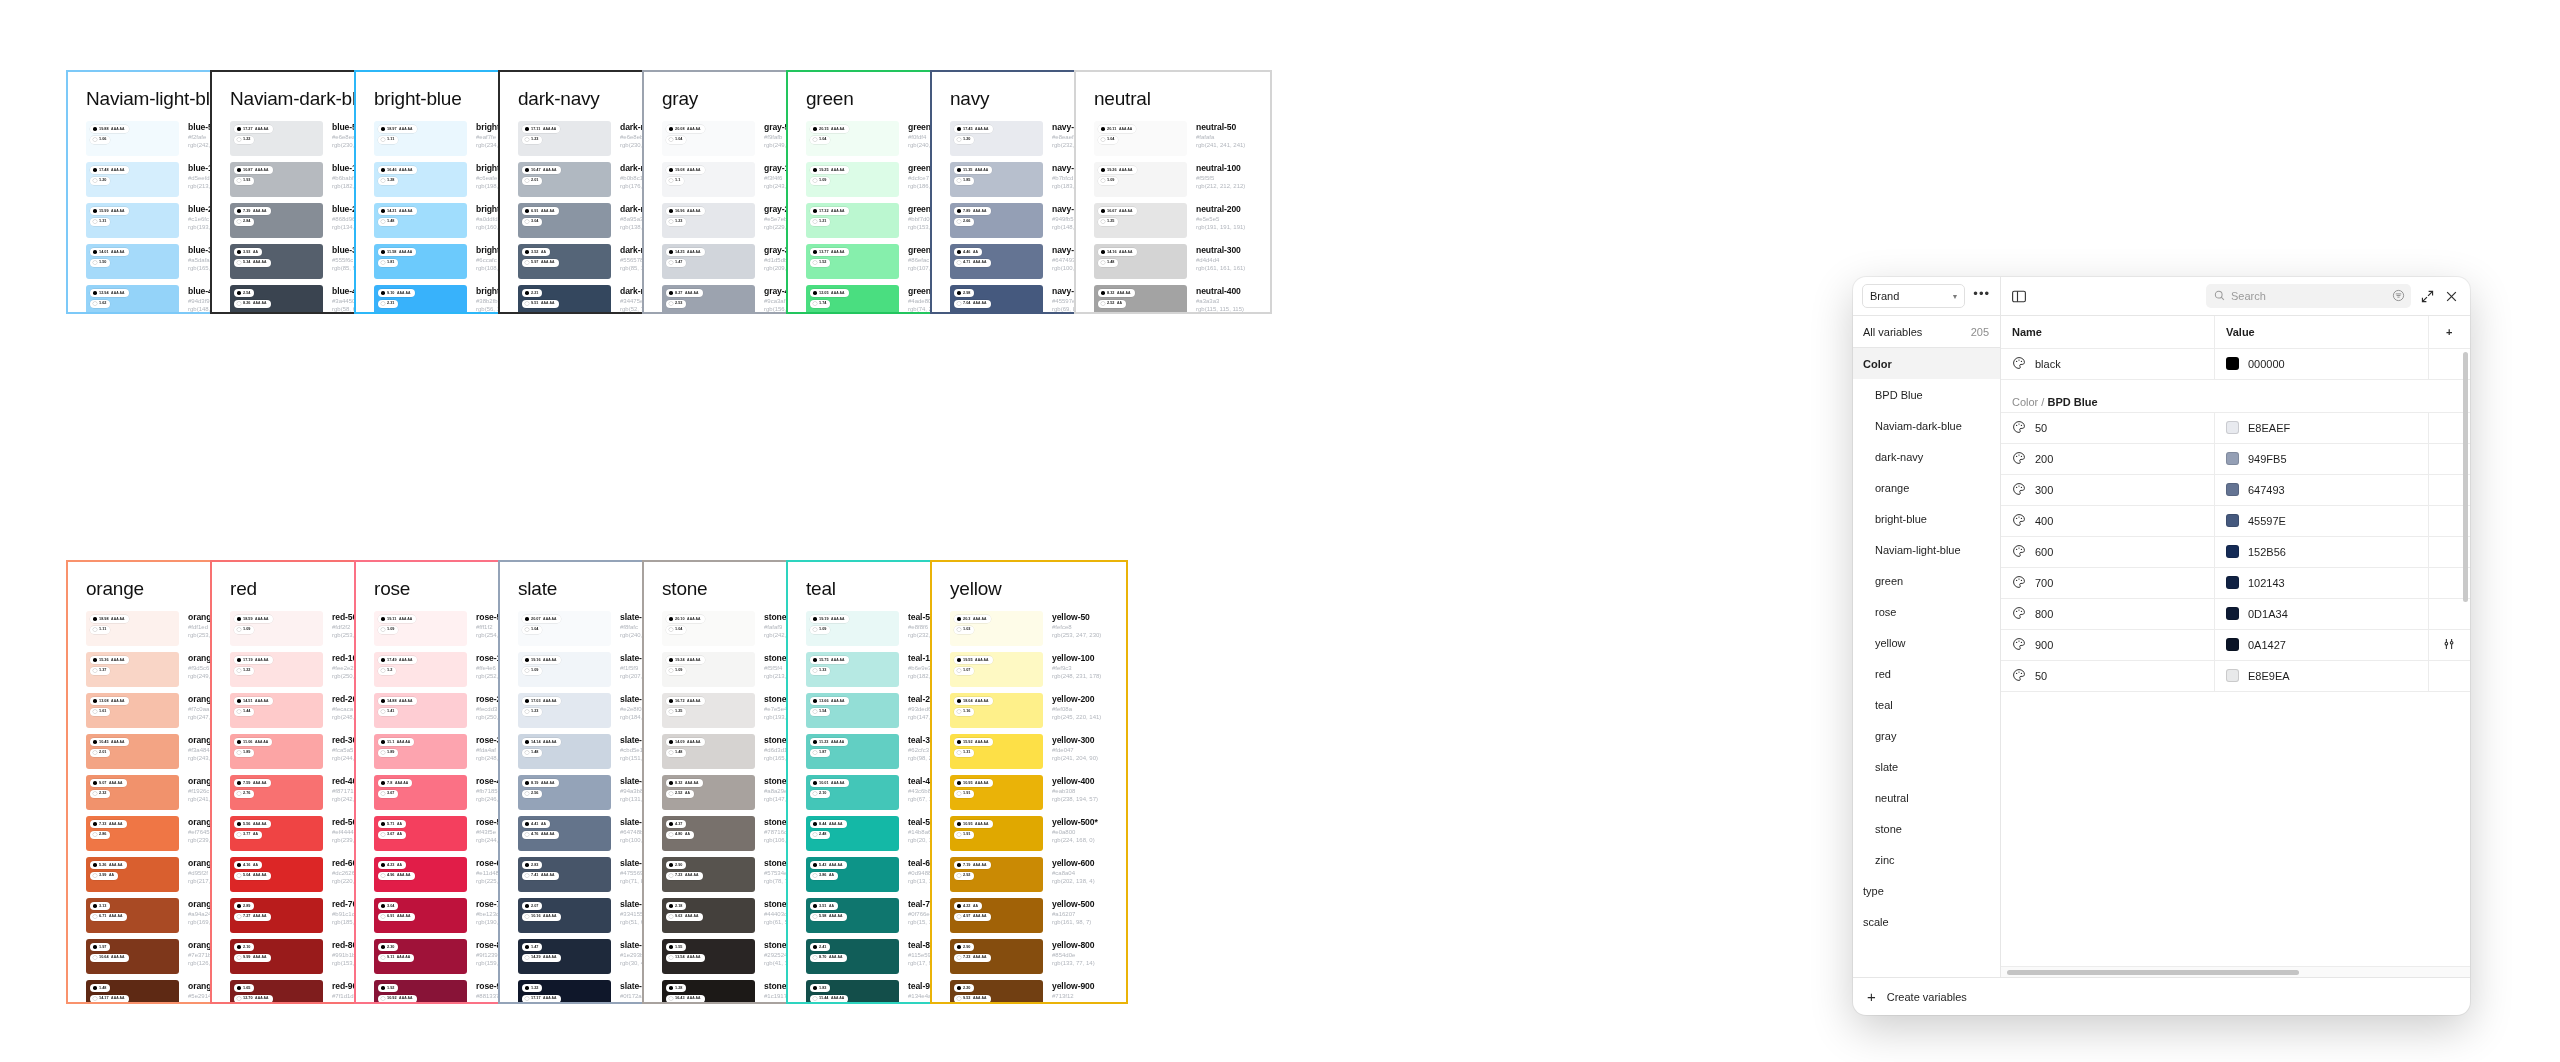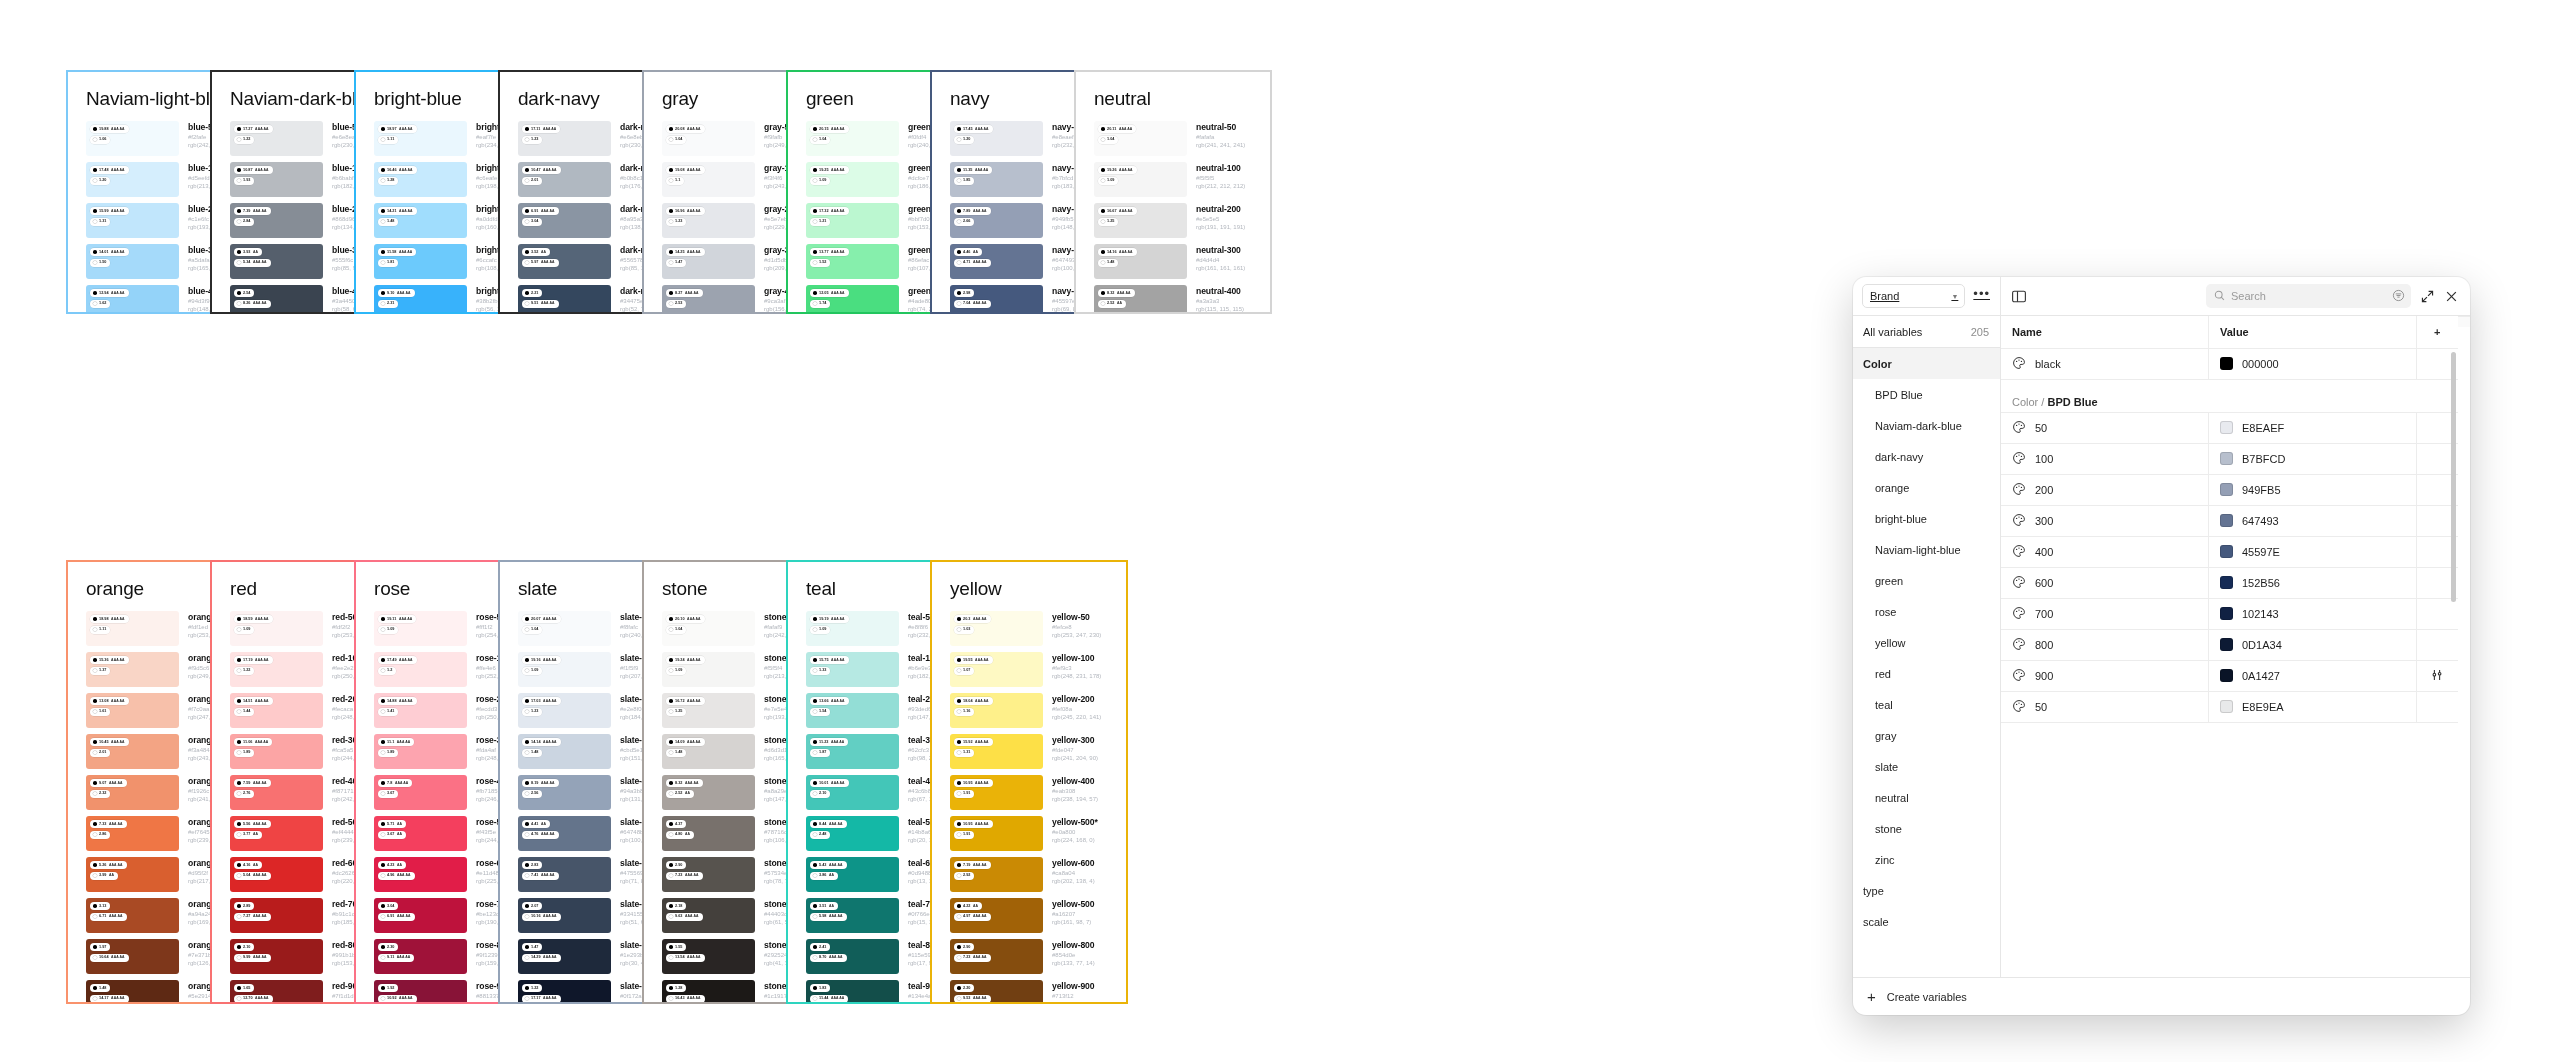"Brand" .vp-top-left { text-decoration: underline -> none }
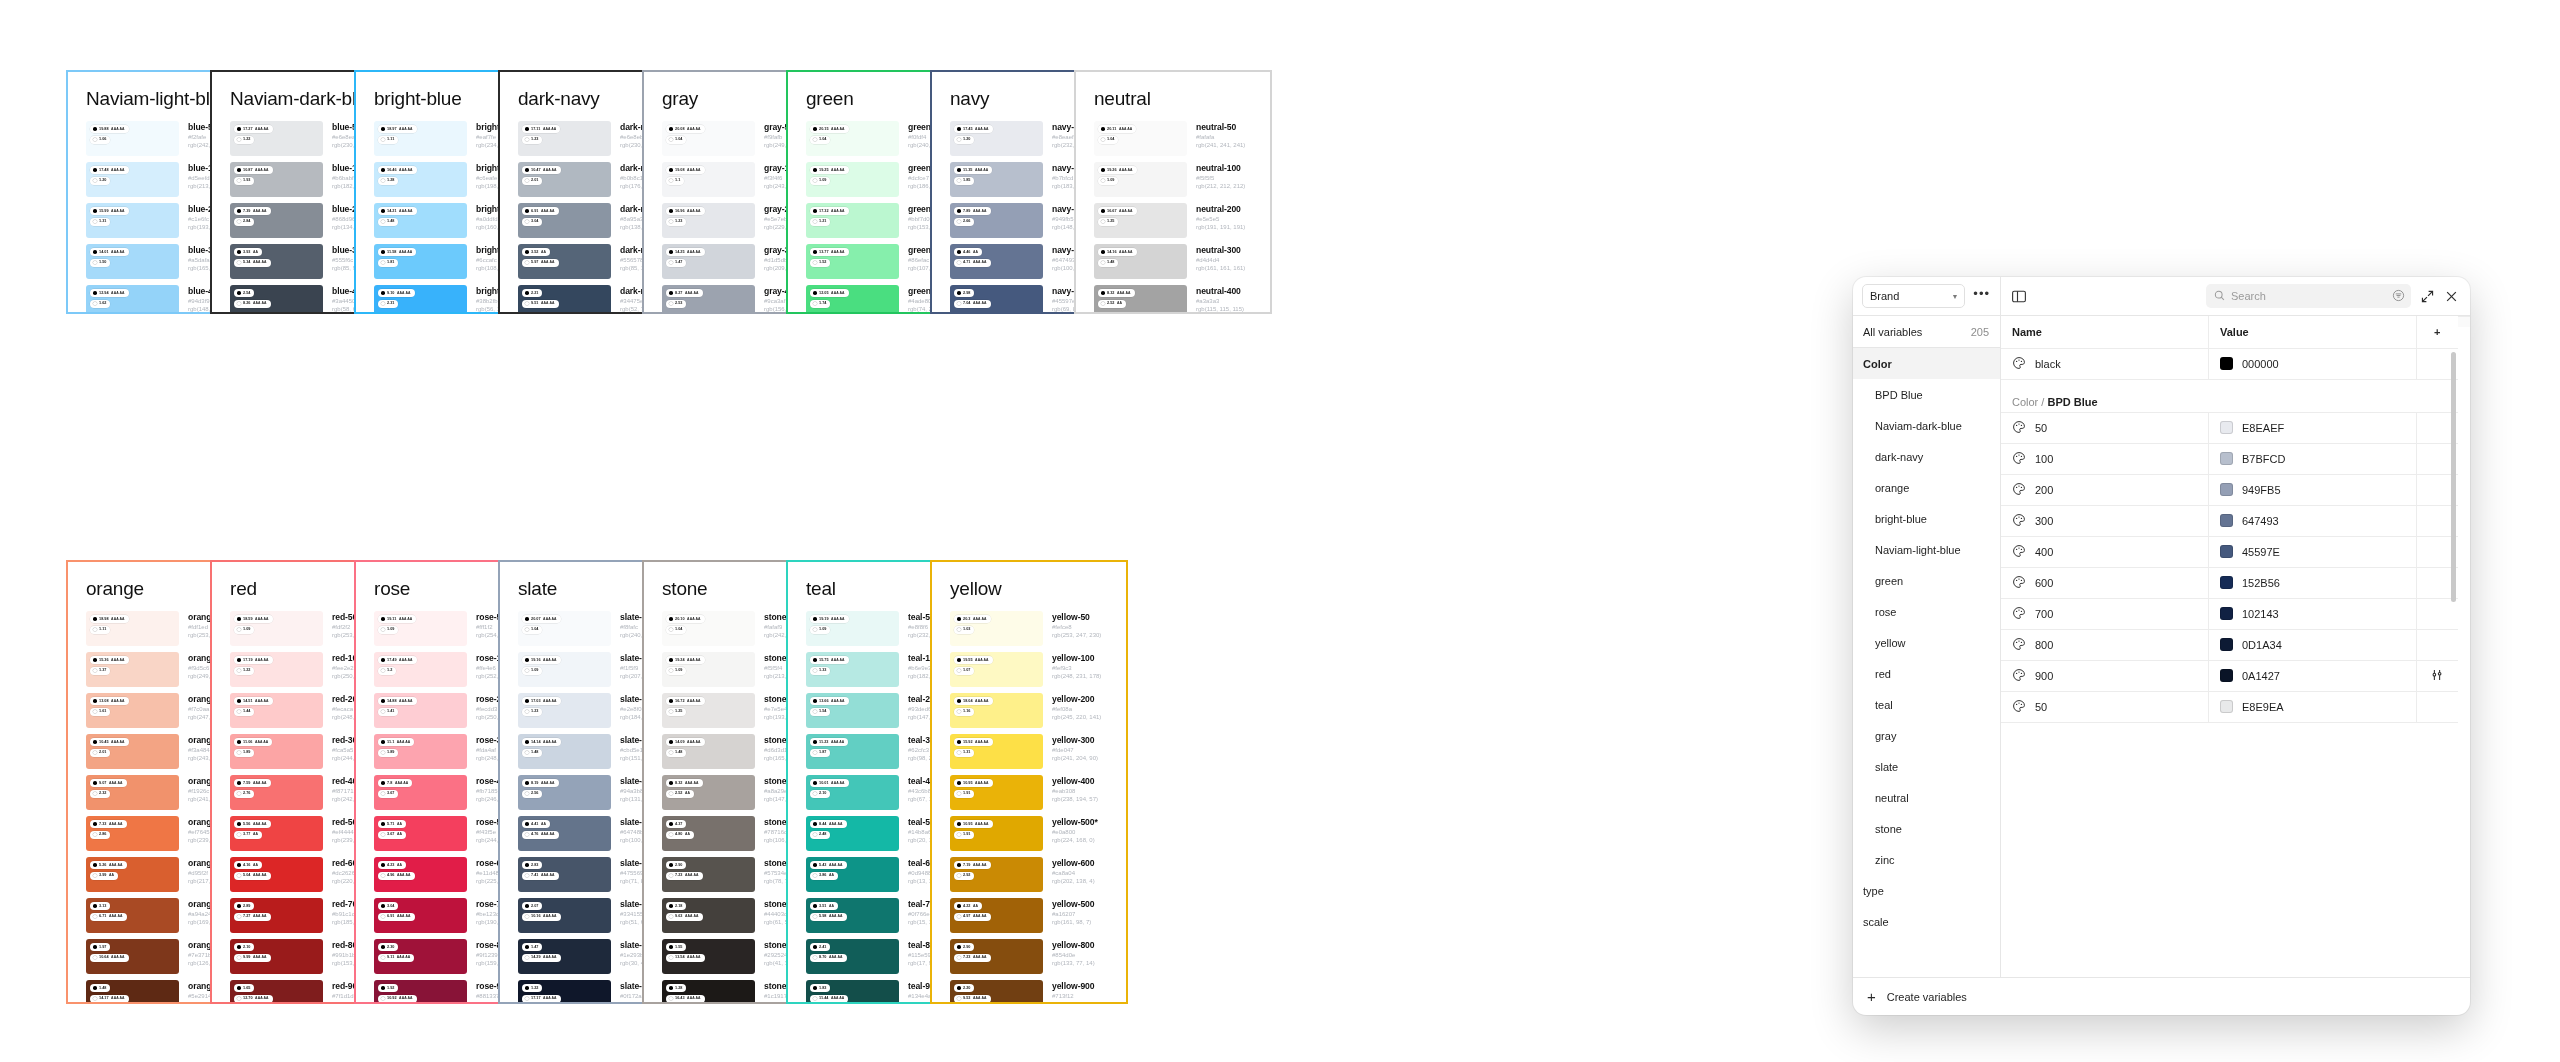"Name" .vp-main { flex-direction: row -> column }
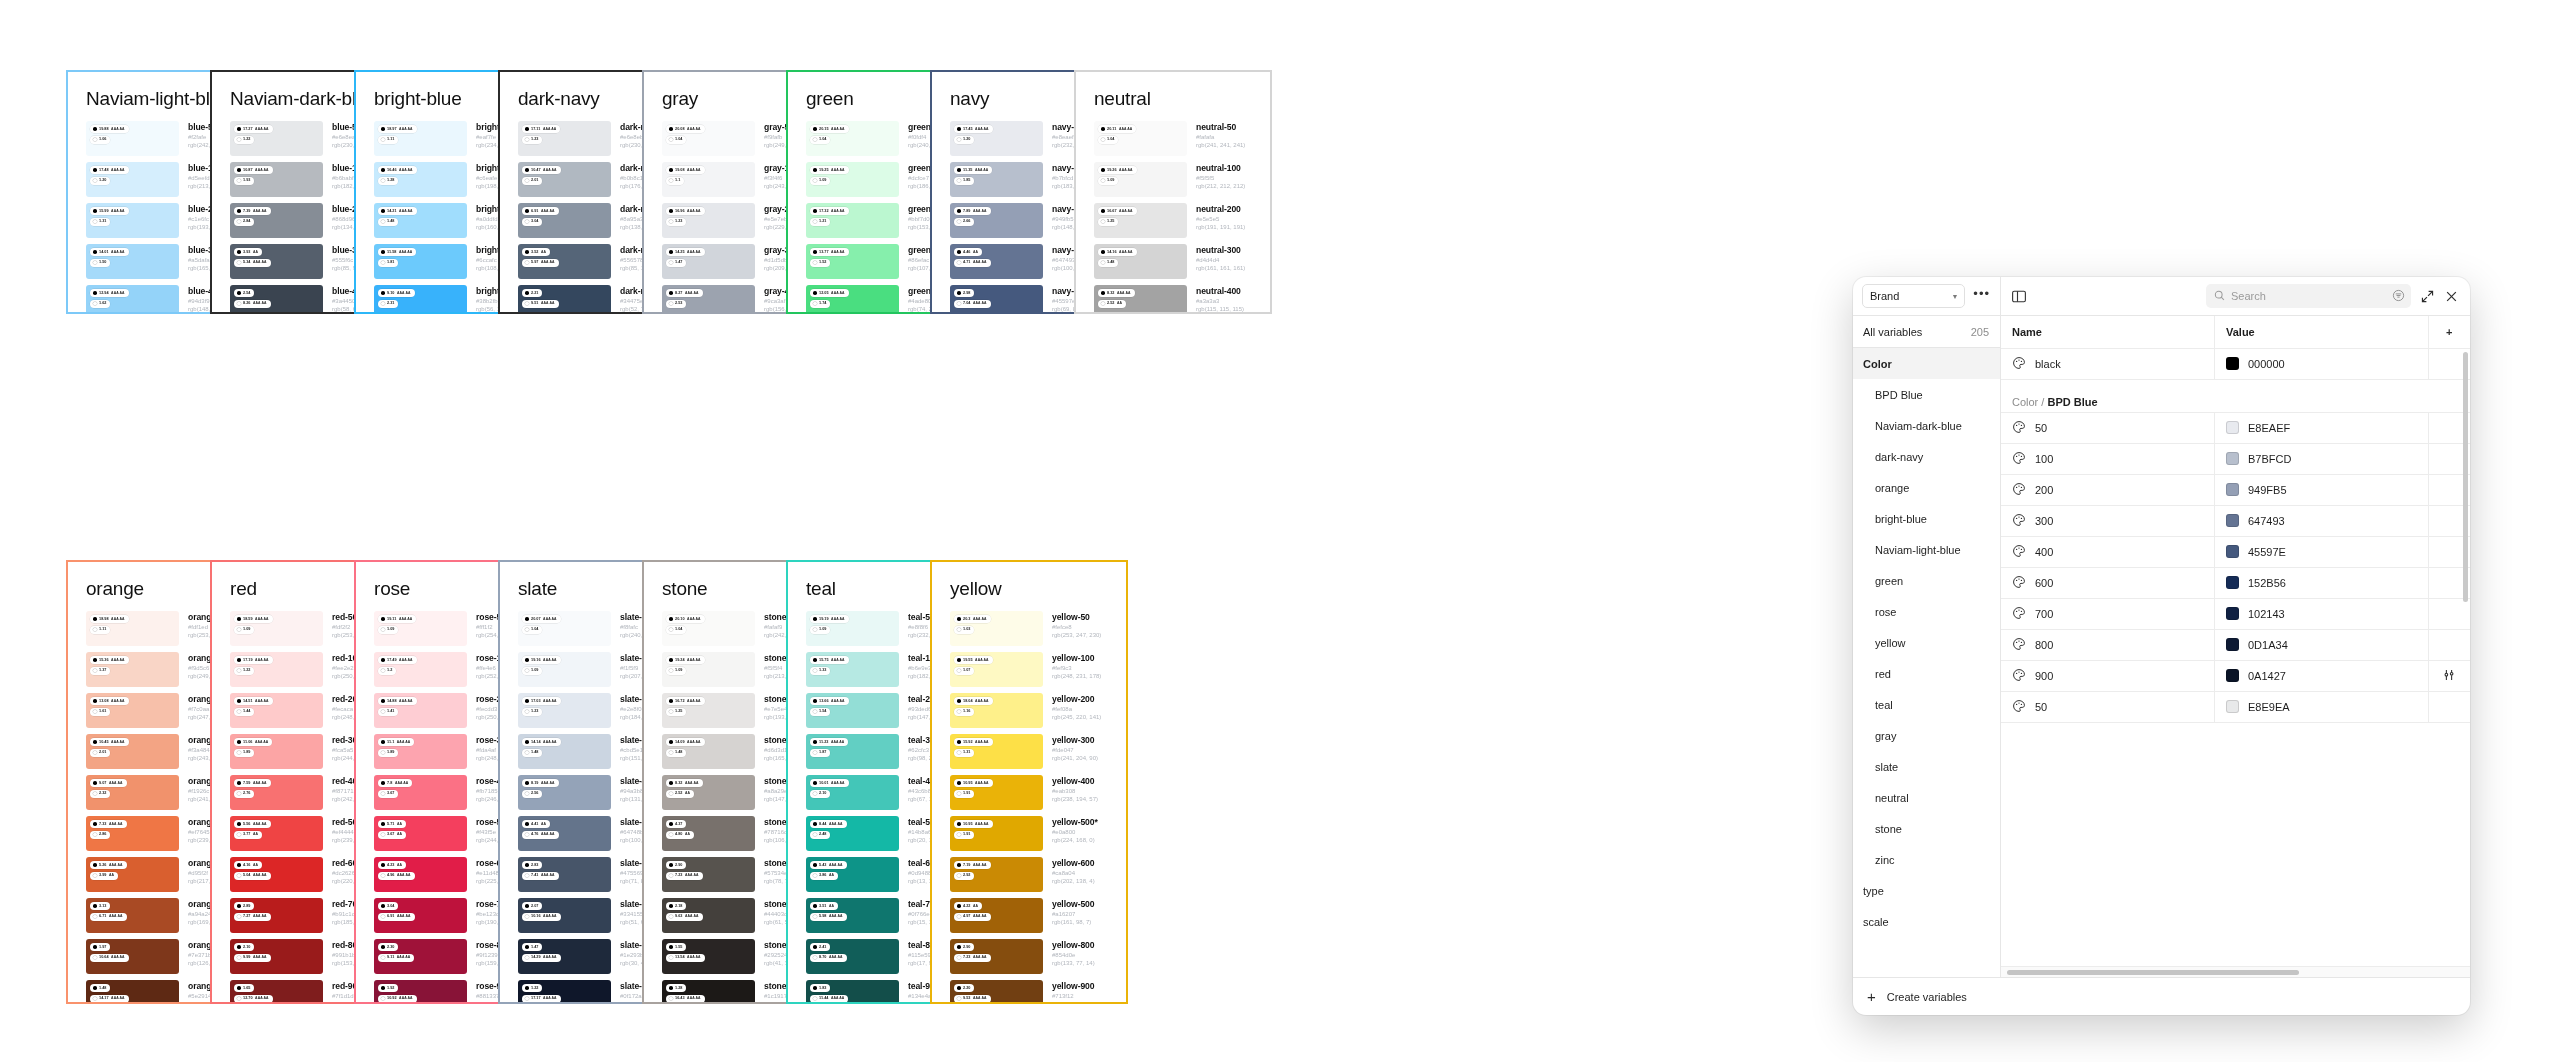"100" tr { html: <tr> <td> <span> <span><svg> <path></path> <circle></circle> <circle></circle> <circle></circle> </svg></span> <span>100</span> </span> </td> <td> <span> <span></span> <span>B7BFCD</span> </span> </td> <td></td> </tr> -> none }
